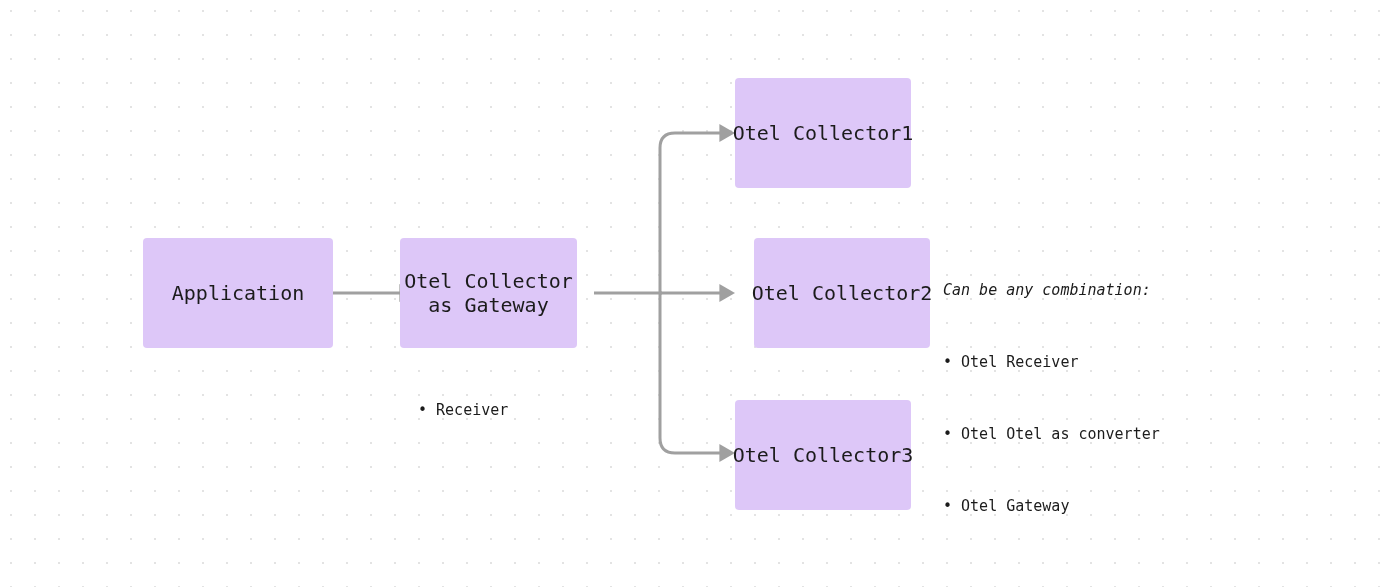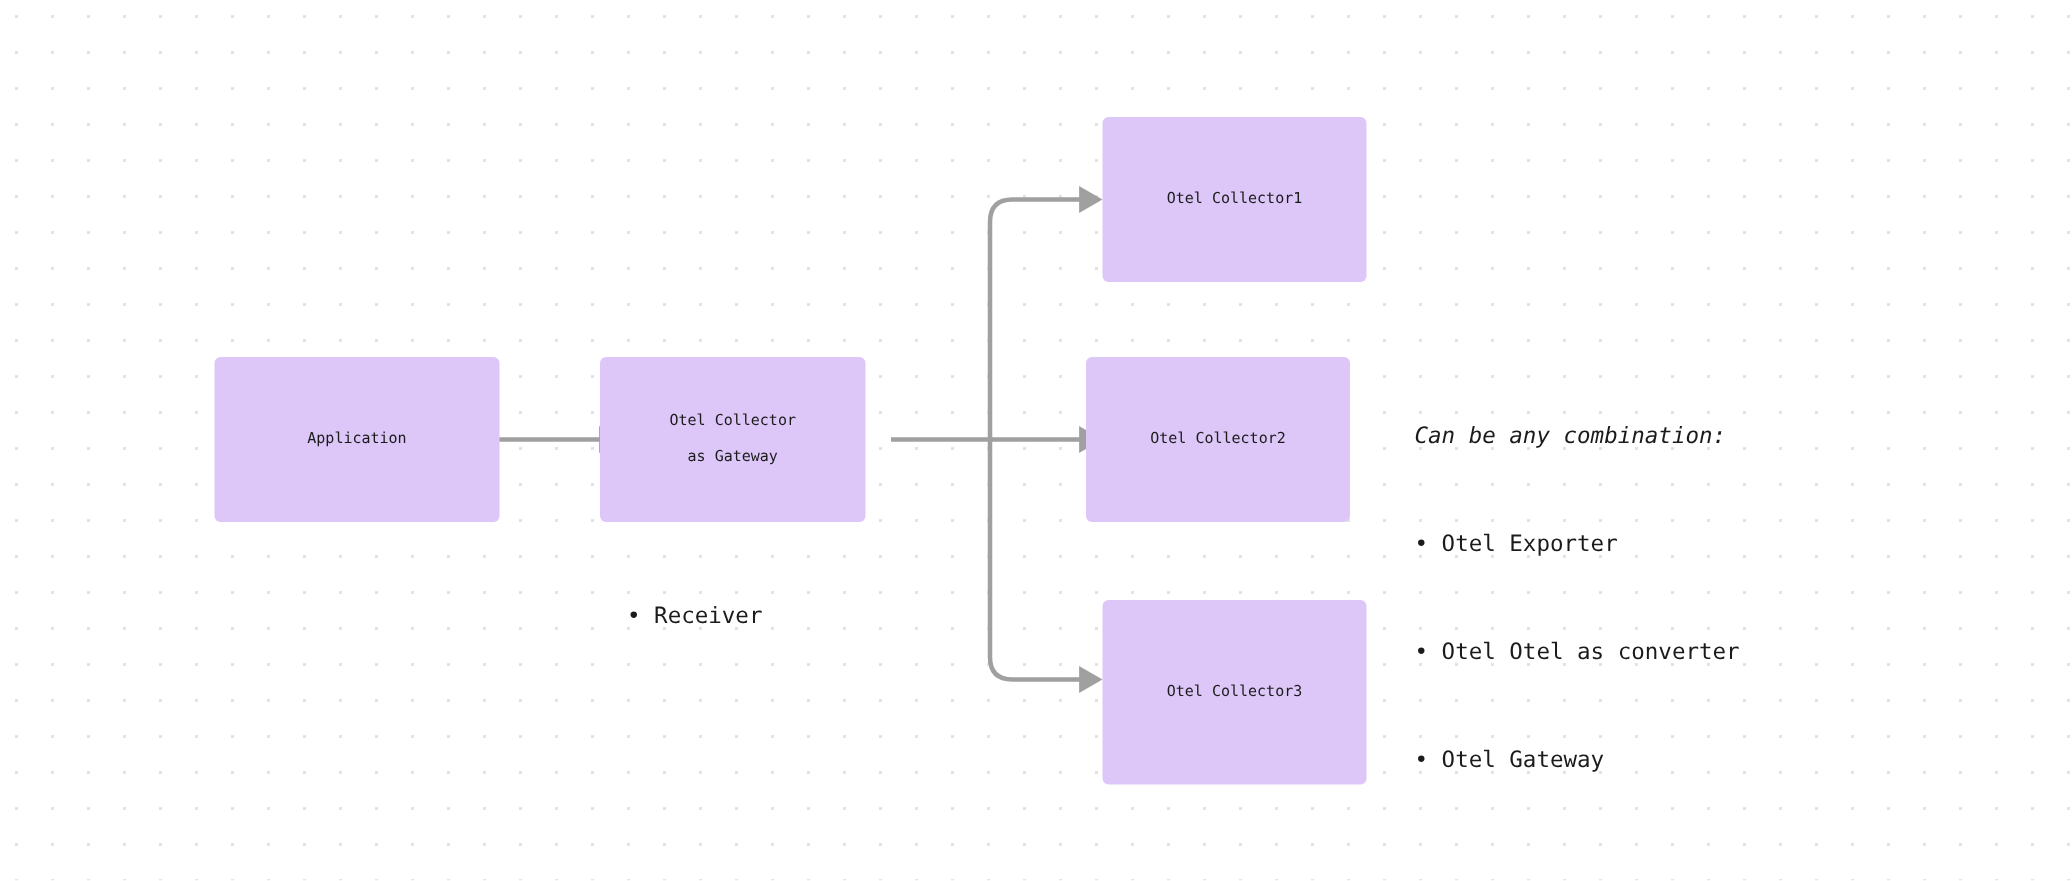"Otel Collector1" .node-label { font-size: 10px -> 20px }
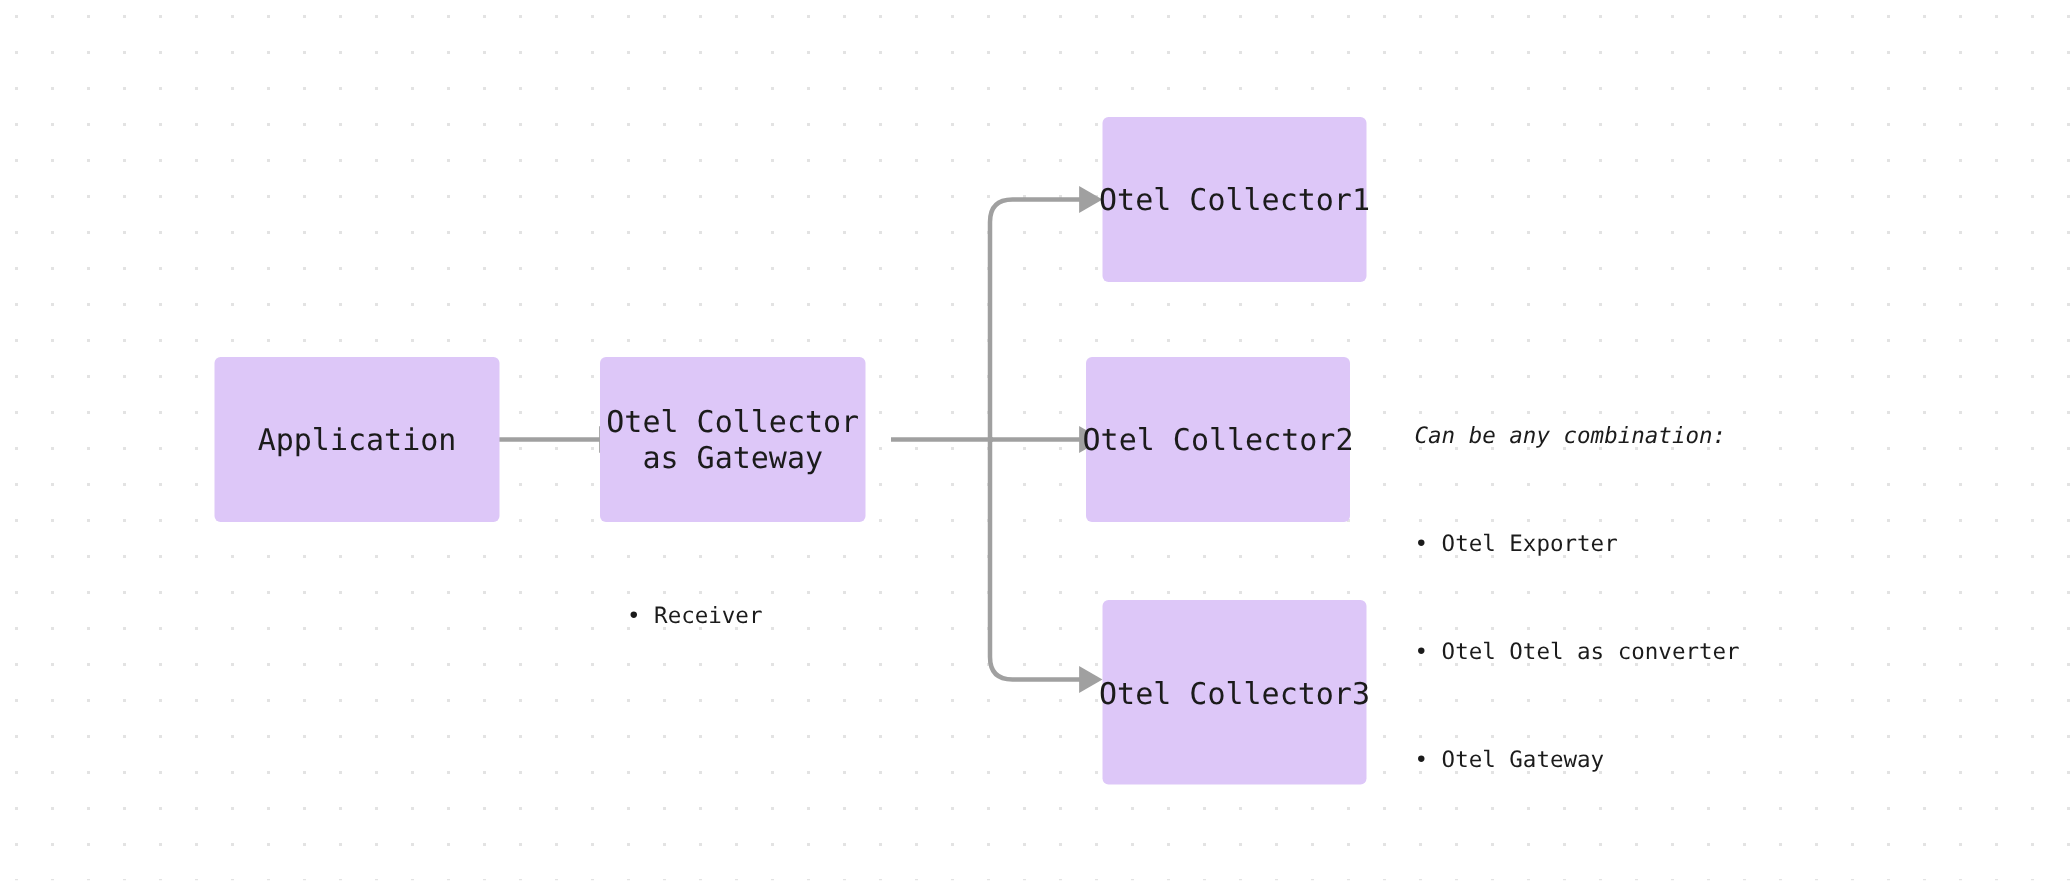"Otel Collector2" div.node { left: 724px -> 754px }
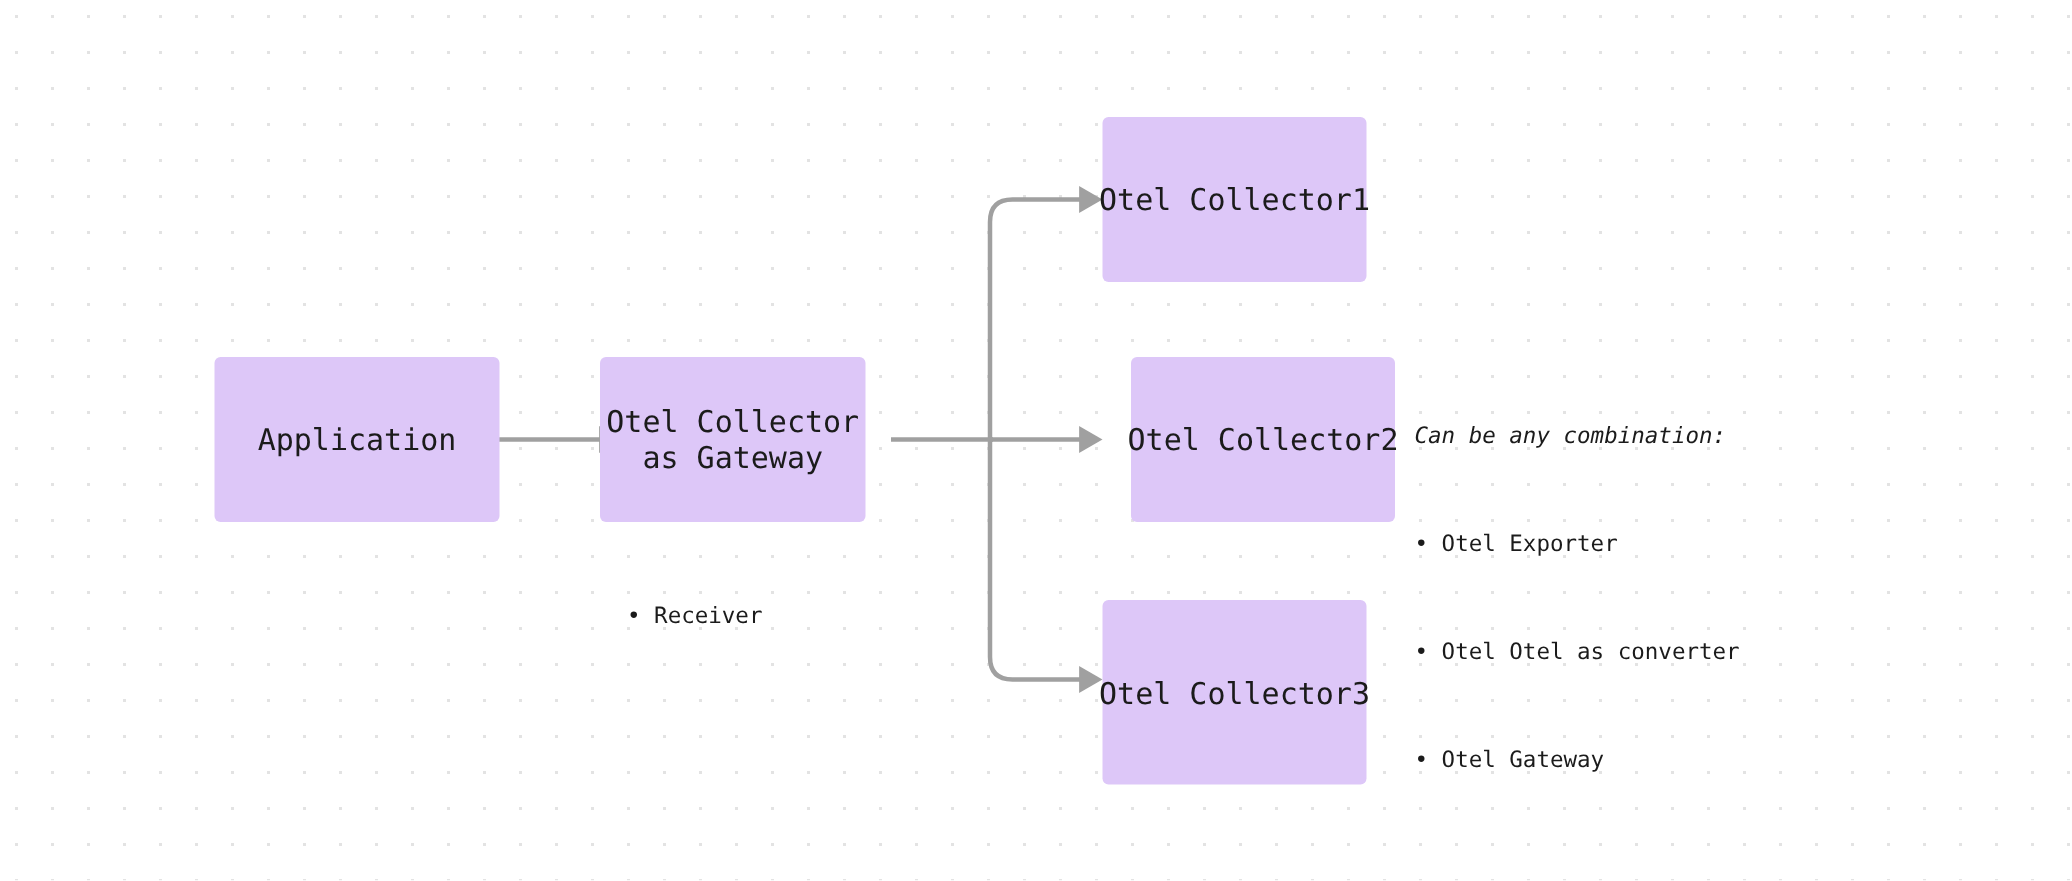"• Otel Exporter" div.bullet-line { text: Exporter -> Receiver }
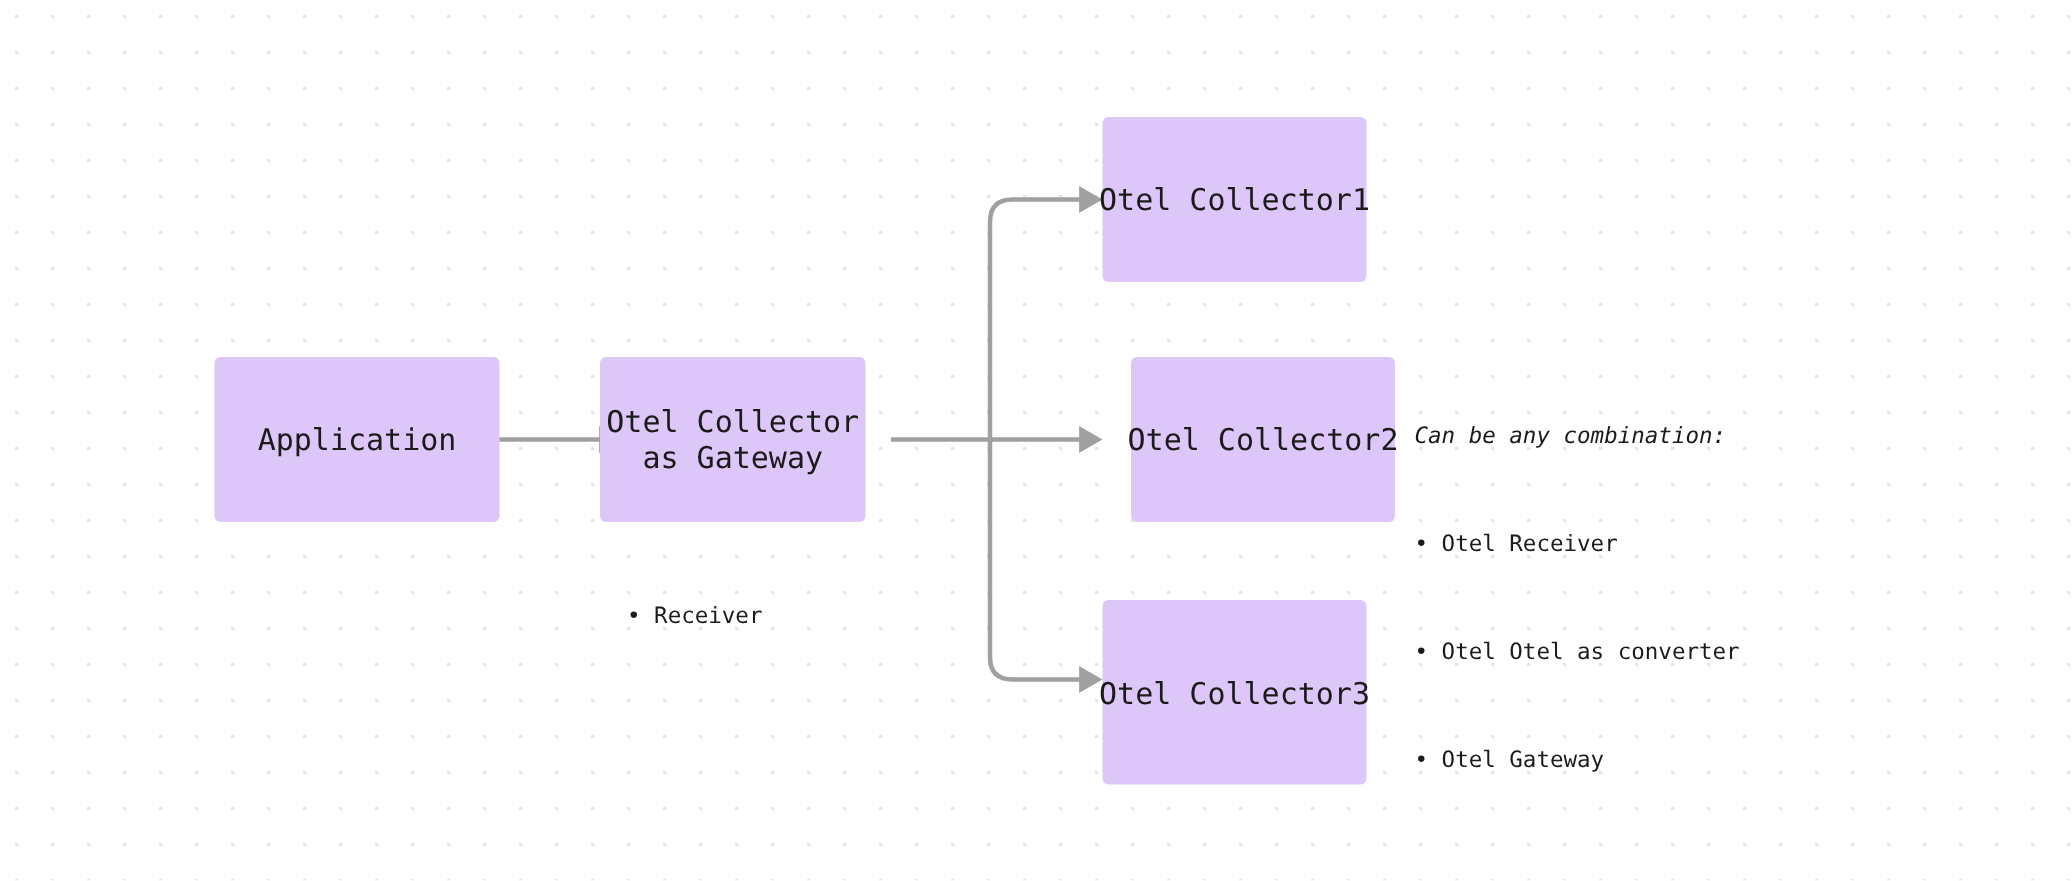"Otel Collector3" div.node { height: 123px -> 110px }
